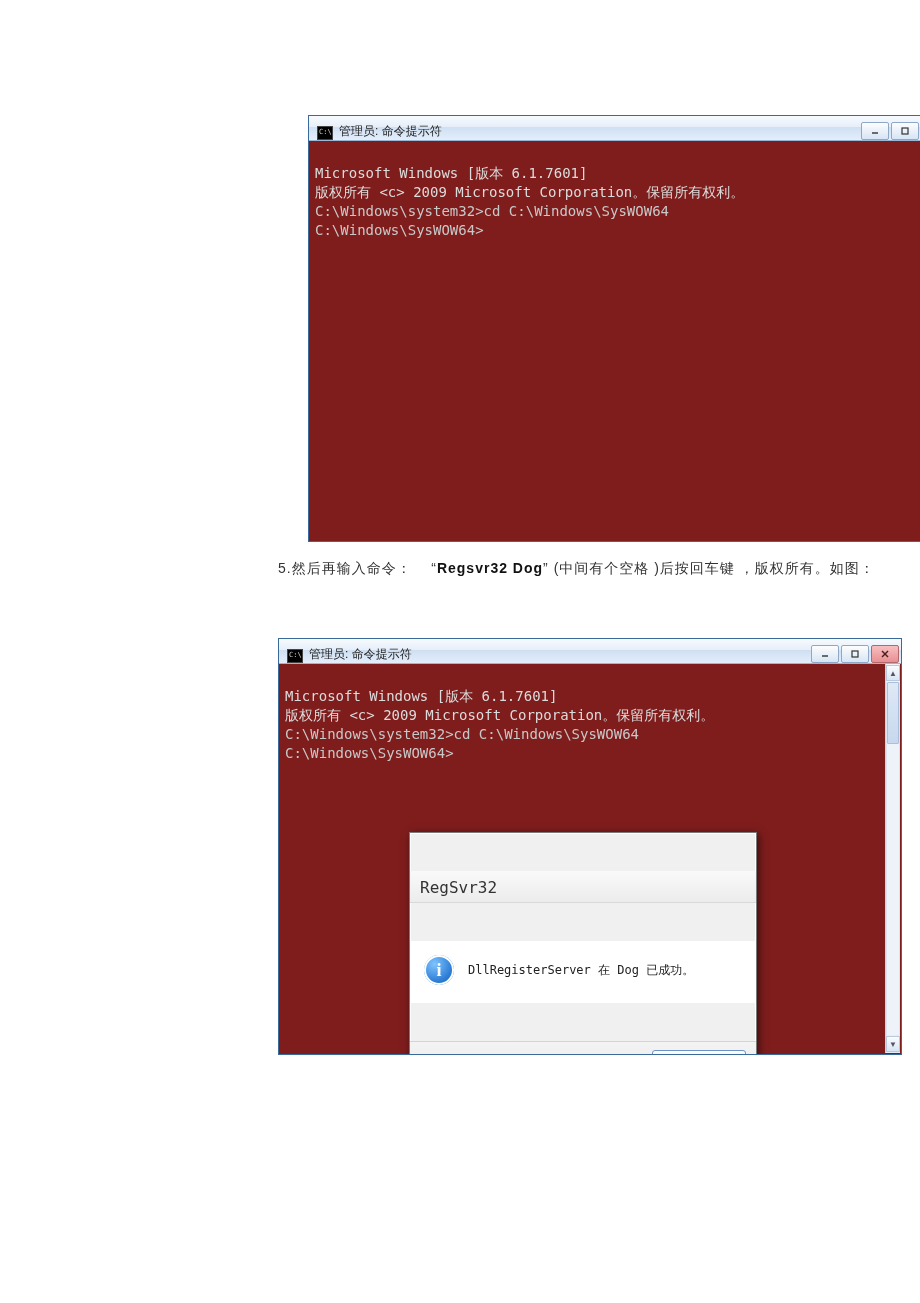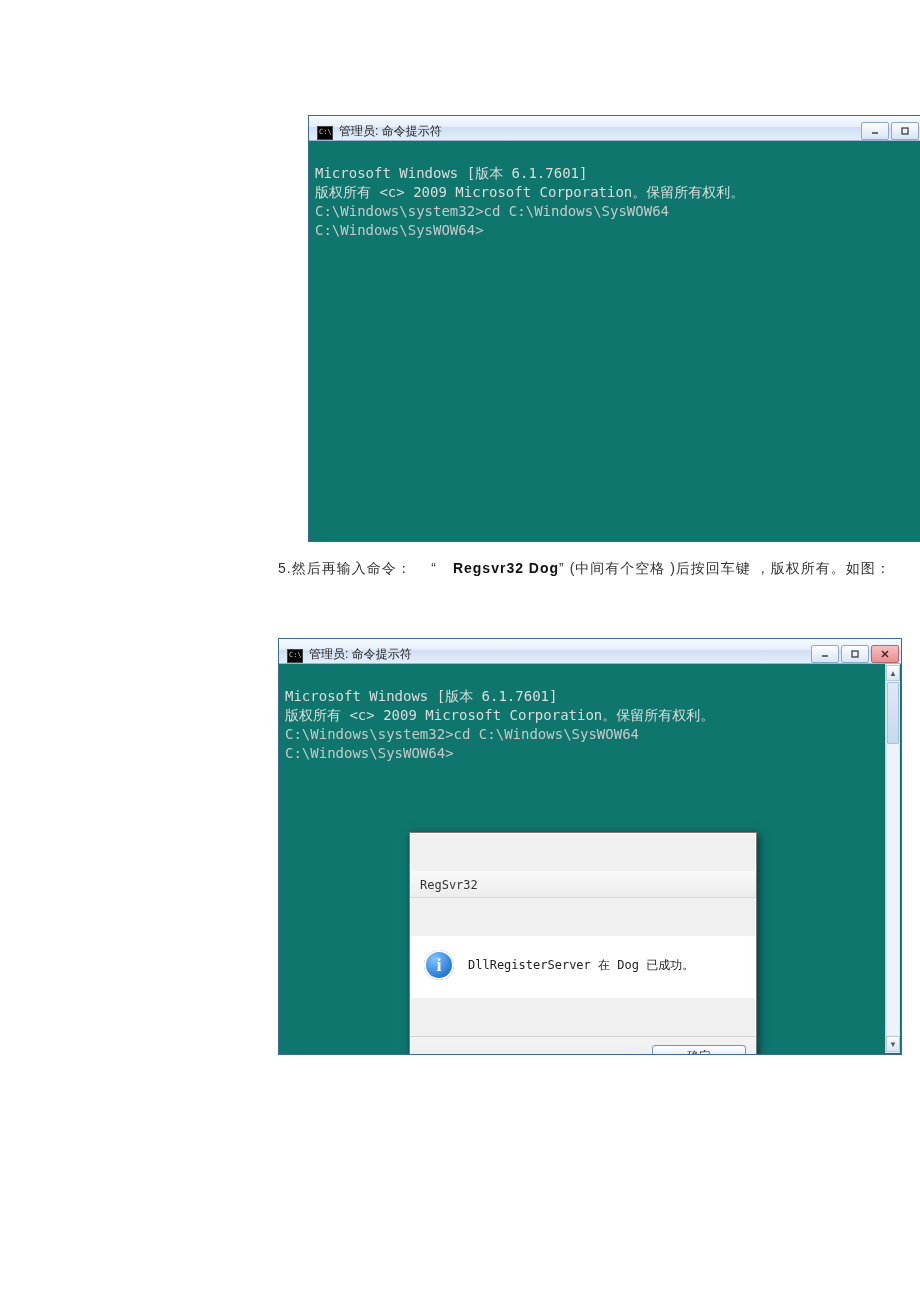"Microsoft Windows [版本 6.1.7601]" .console-body { background: #0f766e -> #7f1d1d }
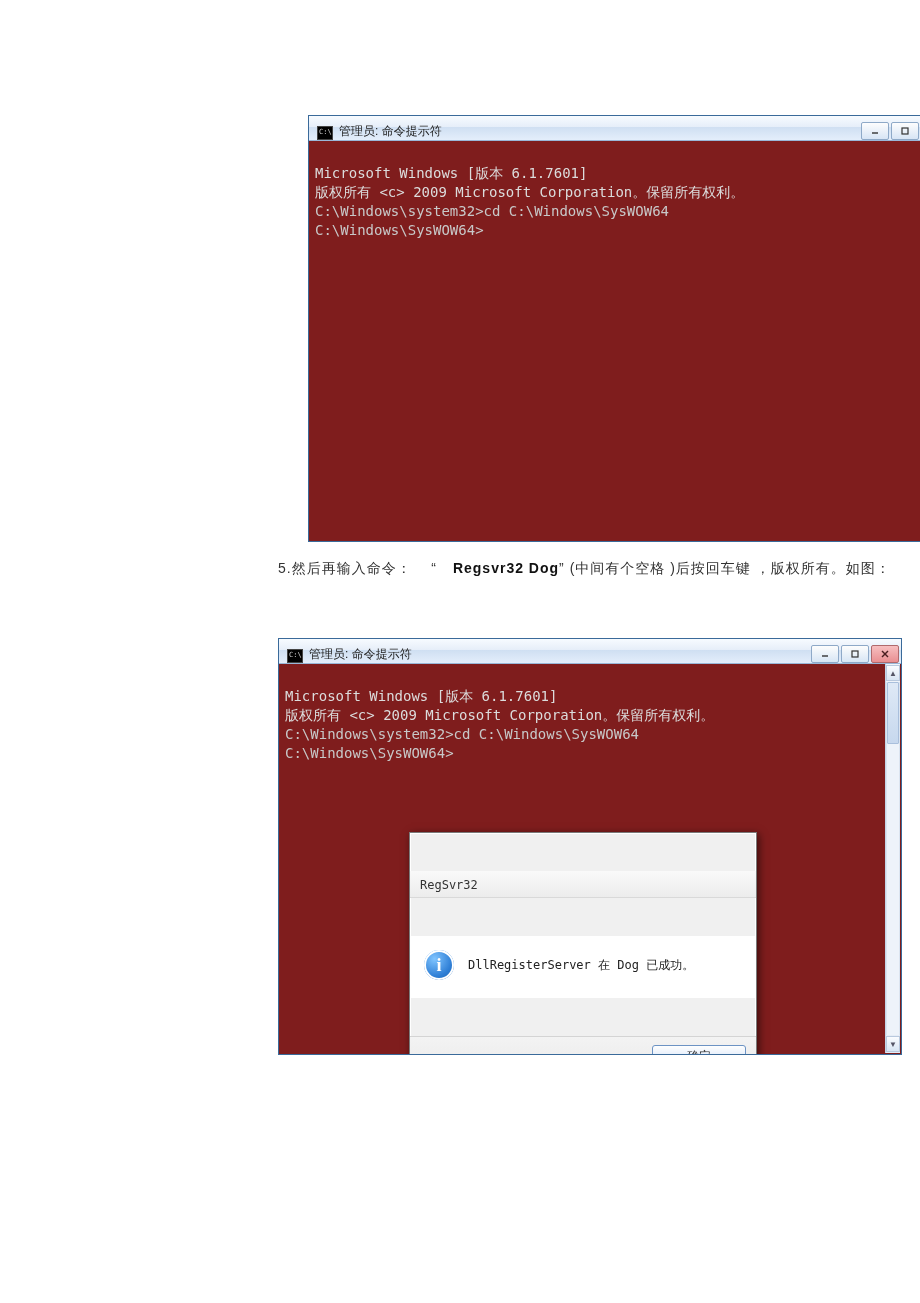"Regsvr32 Dog" .instruction .quoted { margin-left: 16px -> none }
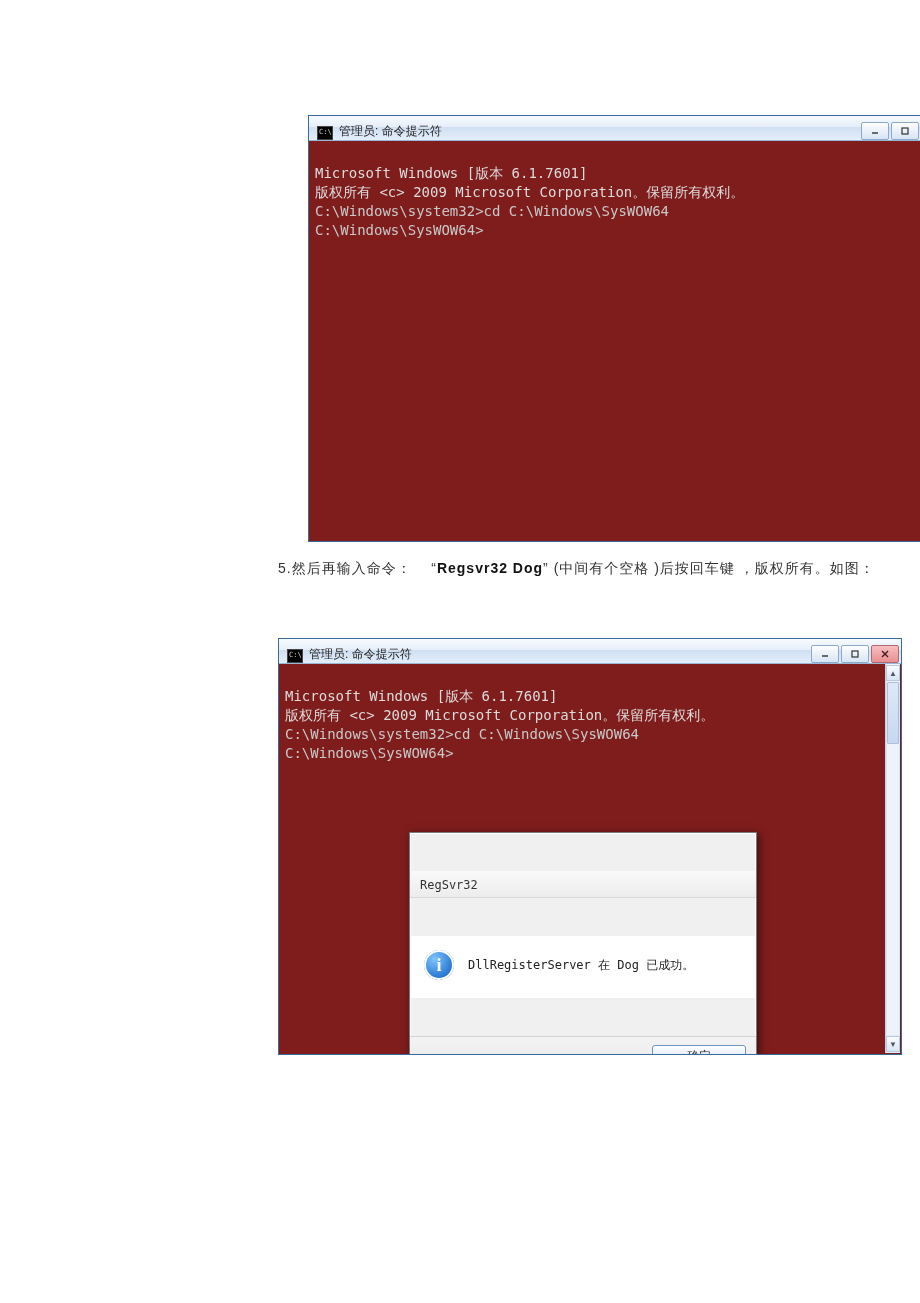"RegSvr32" .msg-dialog .dlg-title { font-size: 12px -> 16px }
